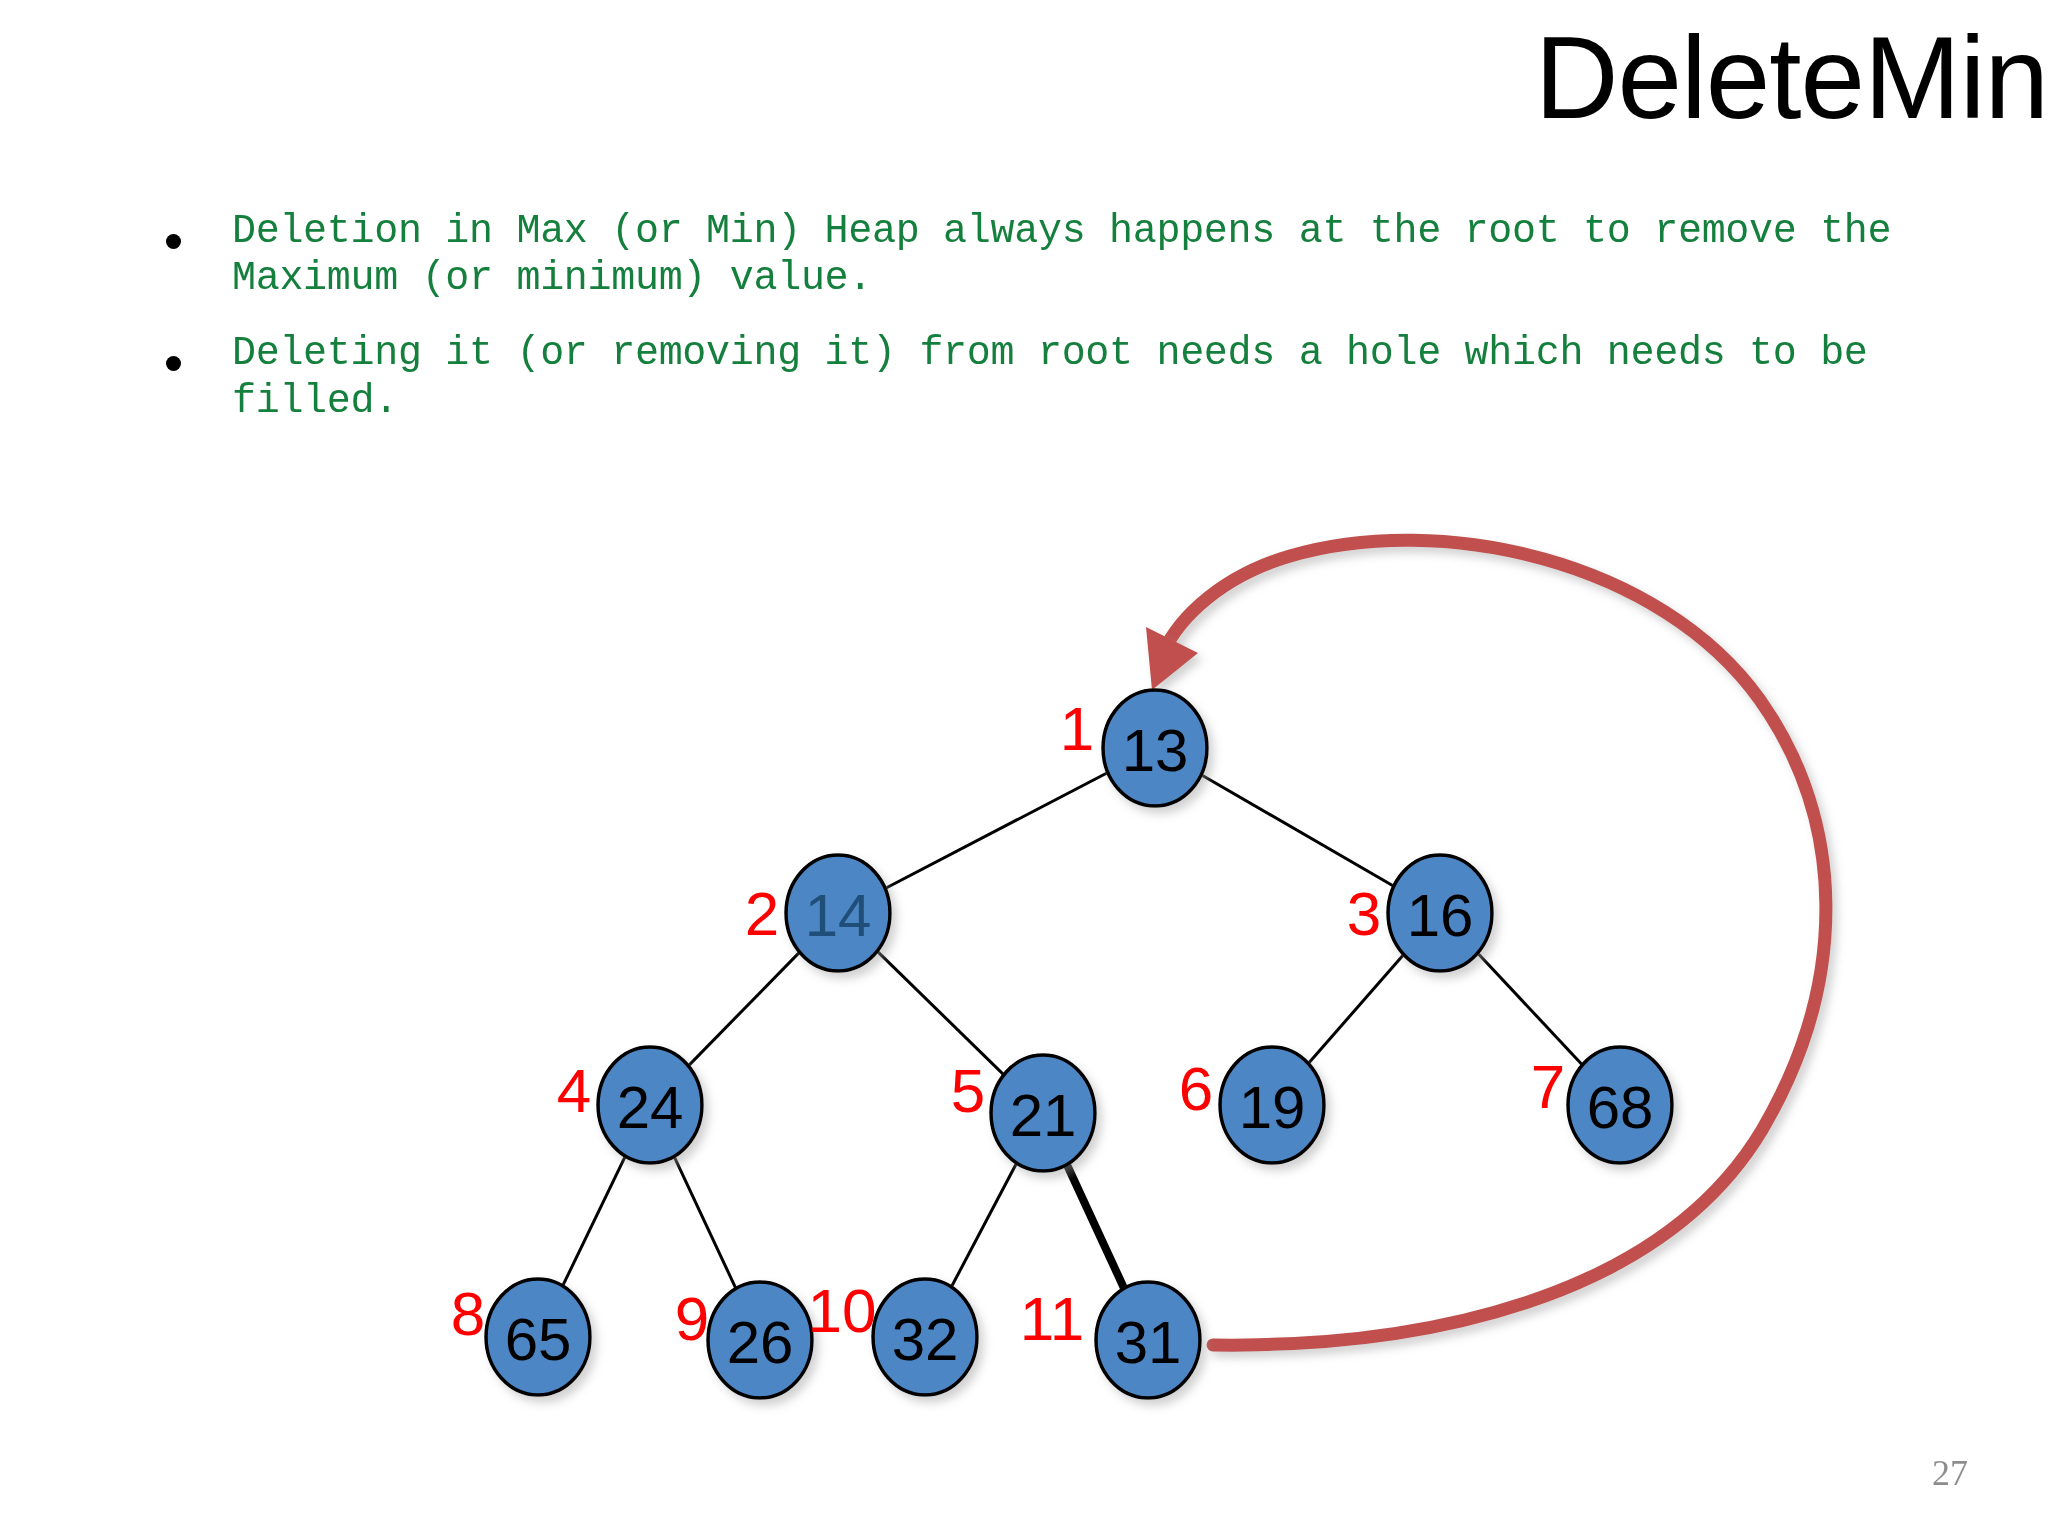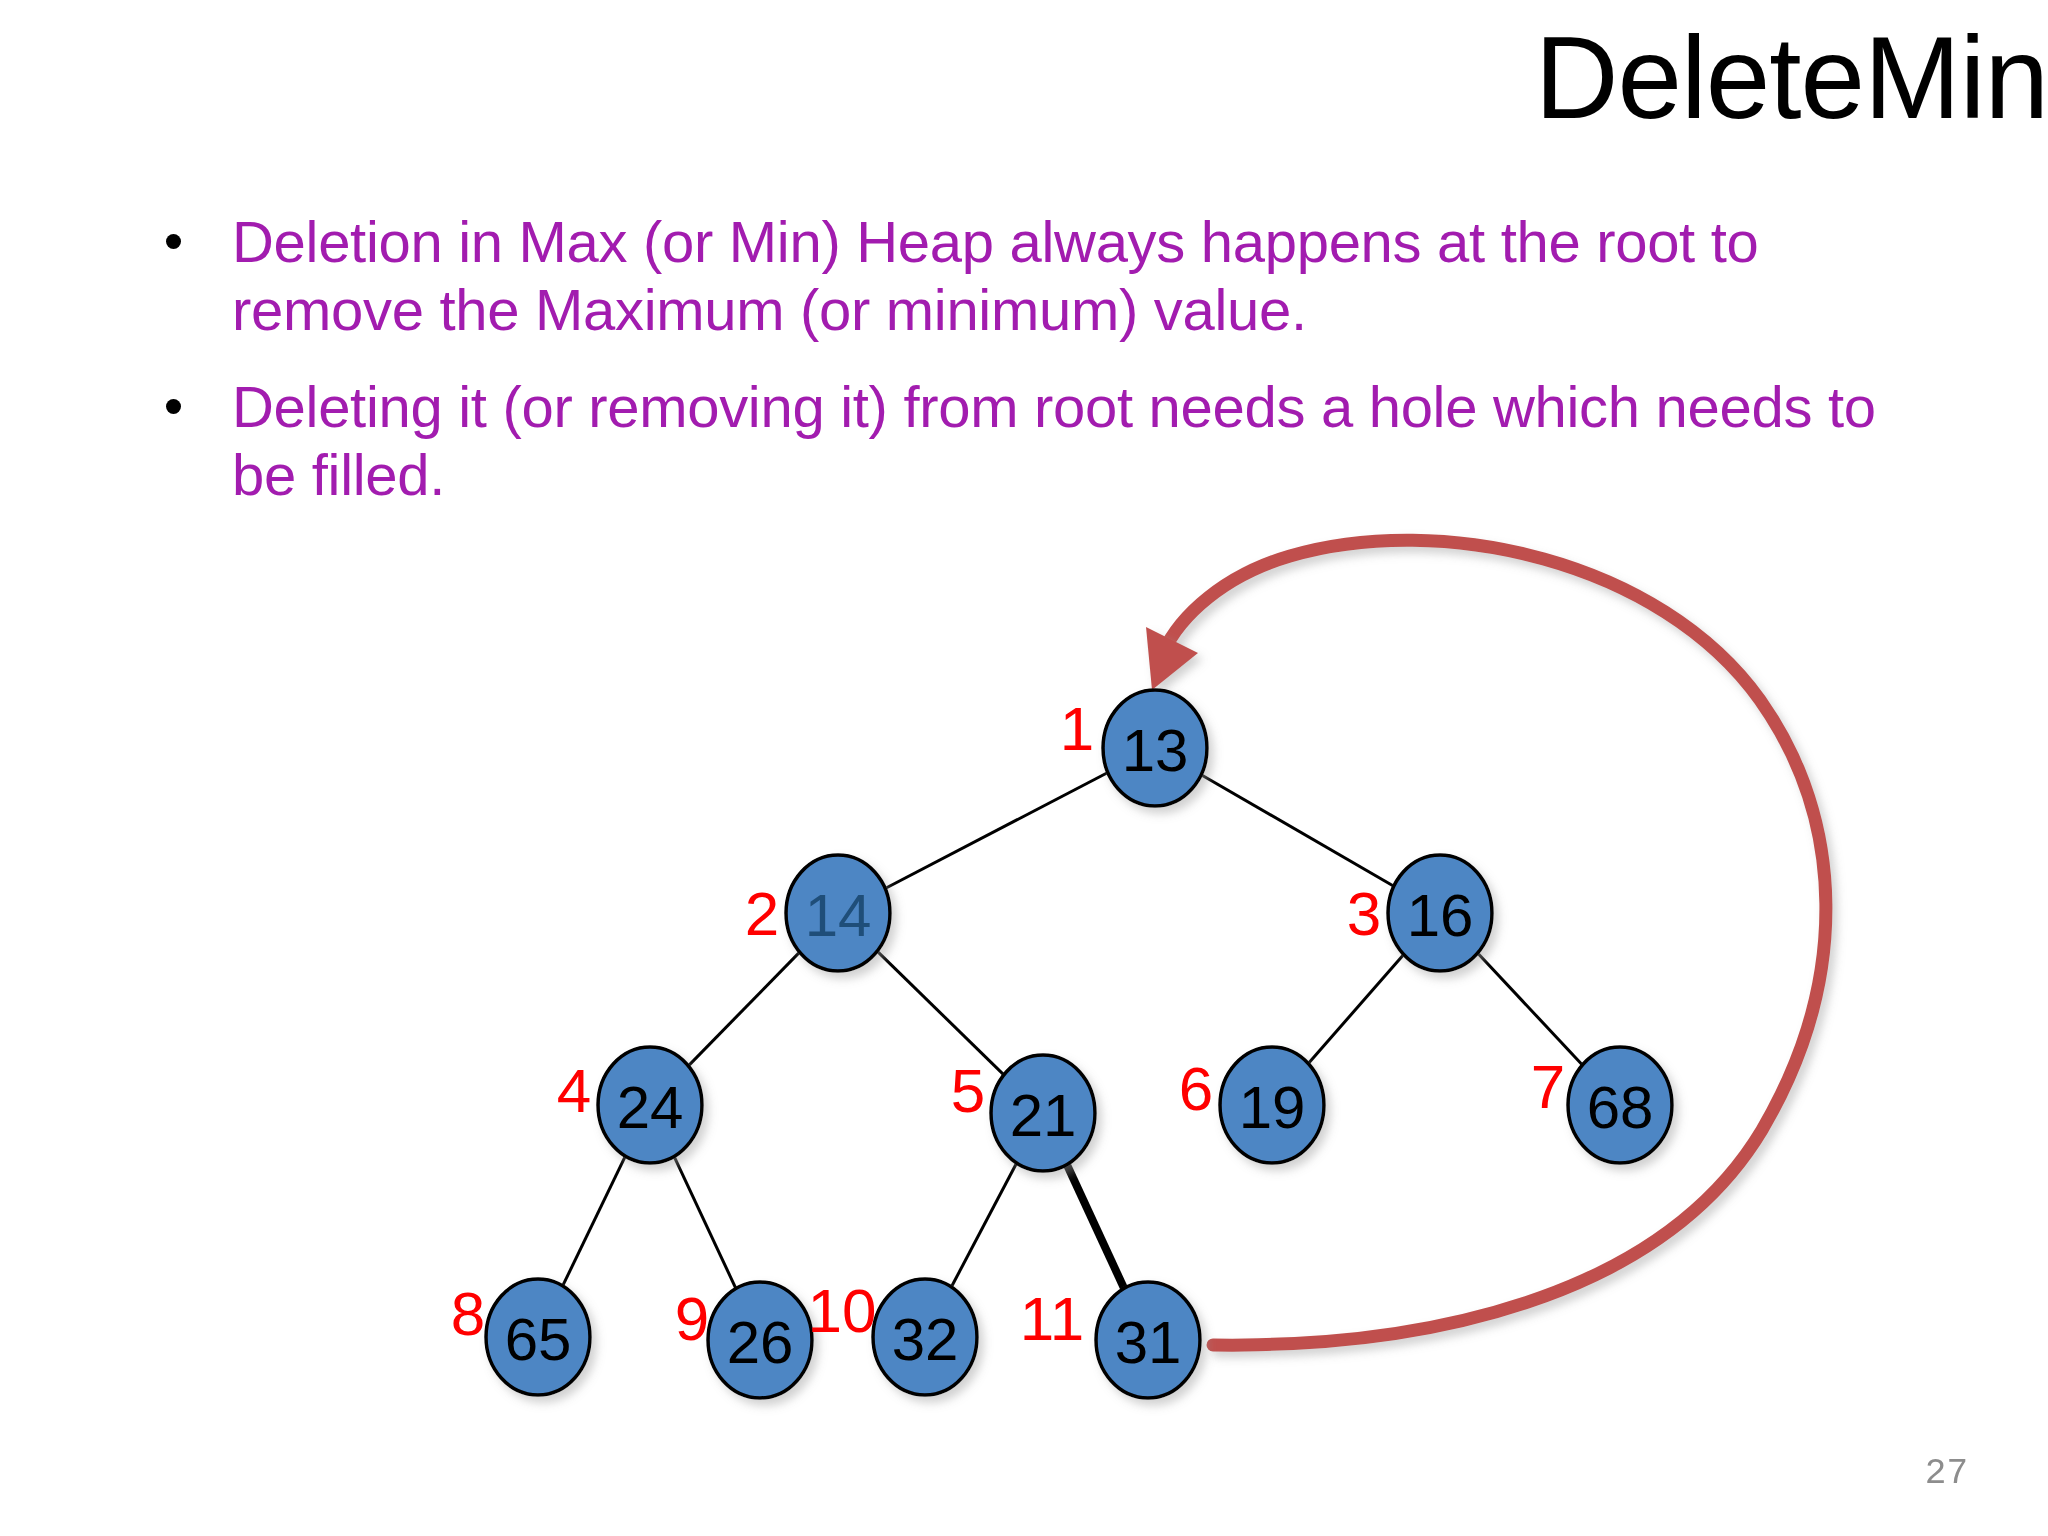"Deletion in Max (or Min)" .bullet-item { color: #a21caf -> #15803d; font-family: Liberation Sans, sans-serif -> Liberation Mono, monospace; font-size: 58px -> 40px }
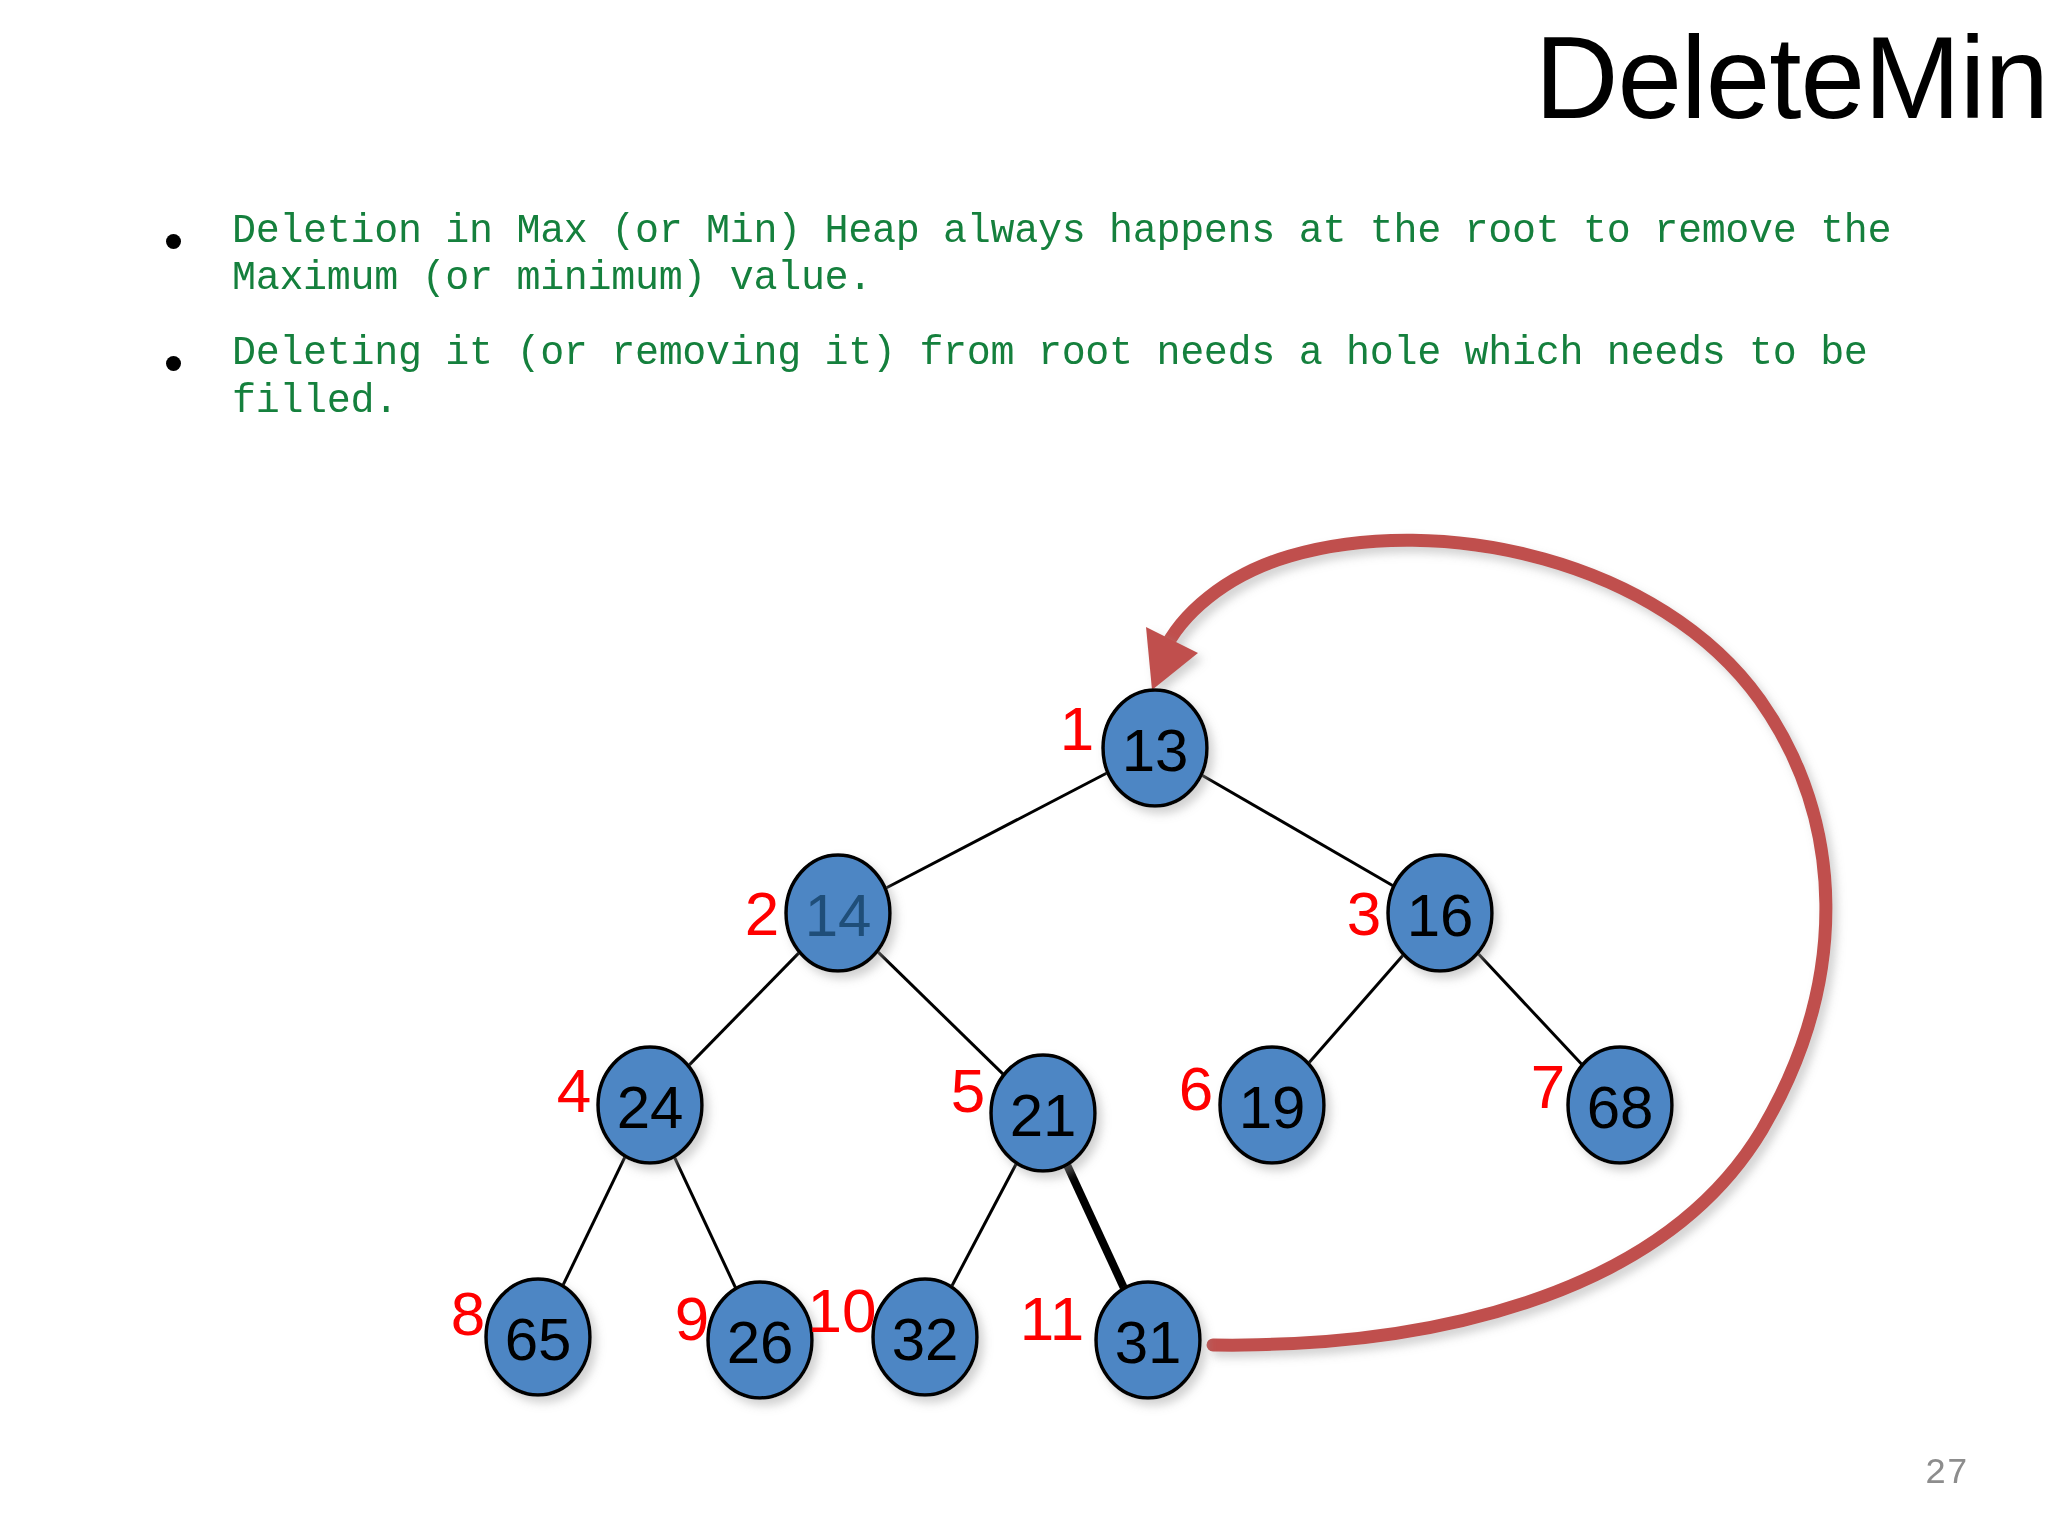"27" #page-number { font-family: Liberation Mono, monospace -> Liberation Serif, serif }
